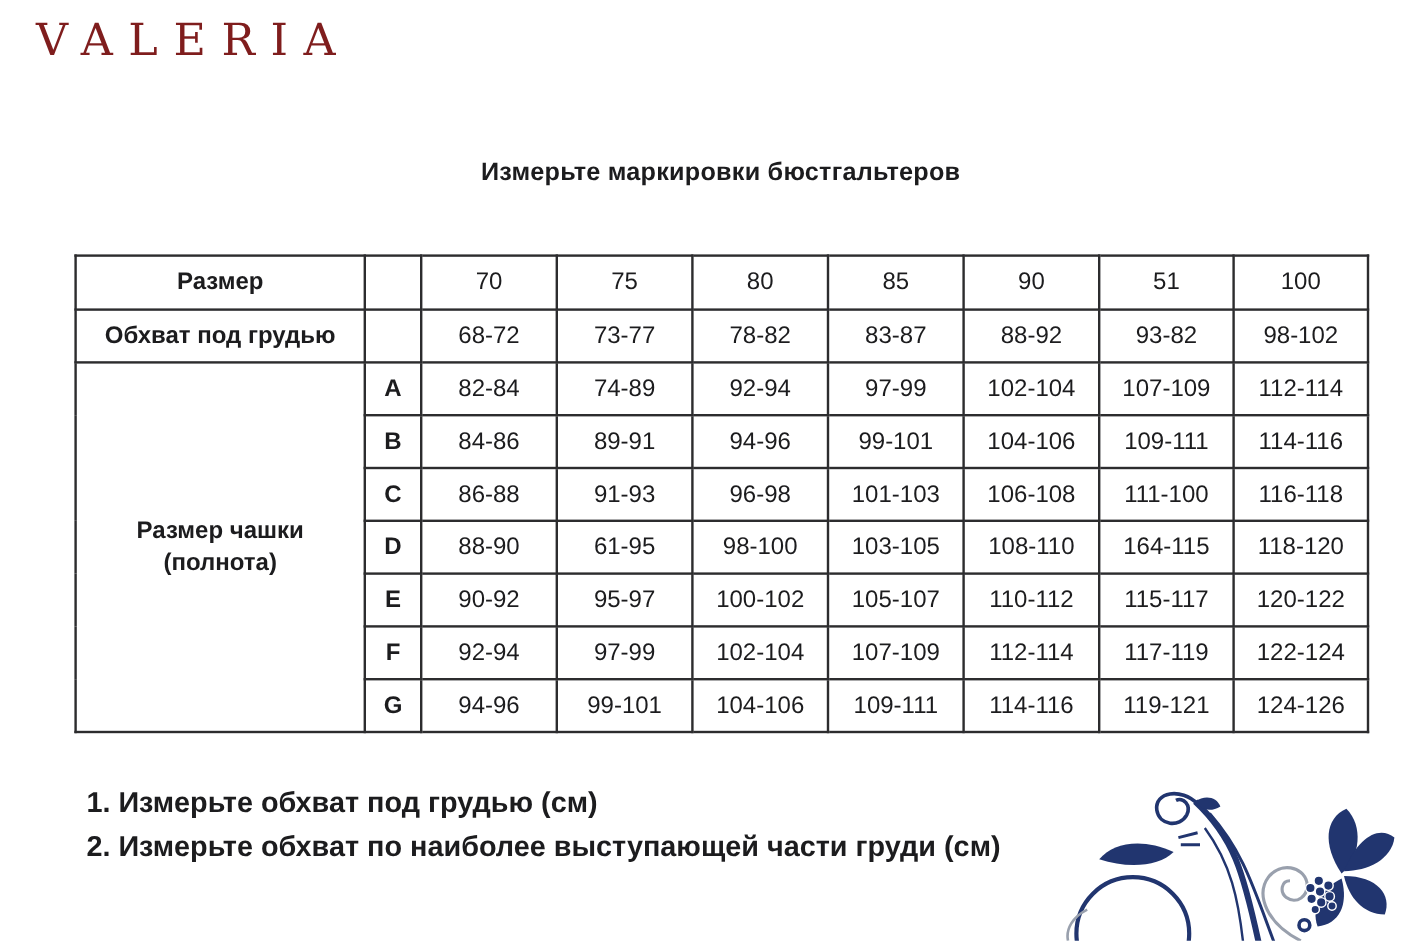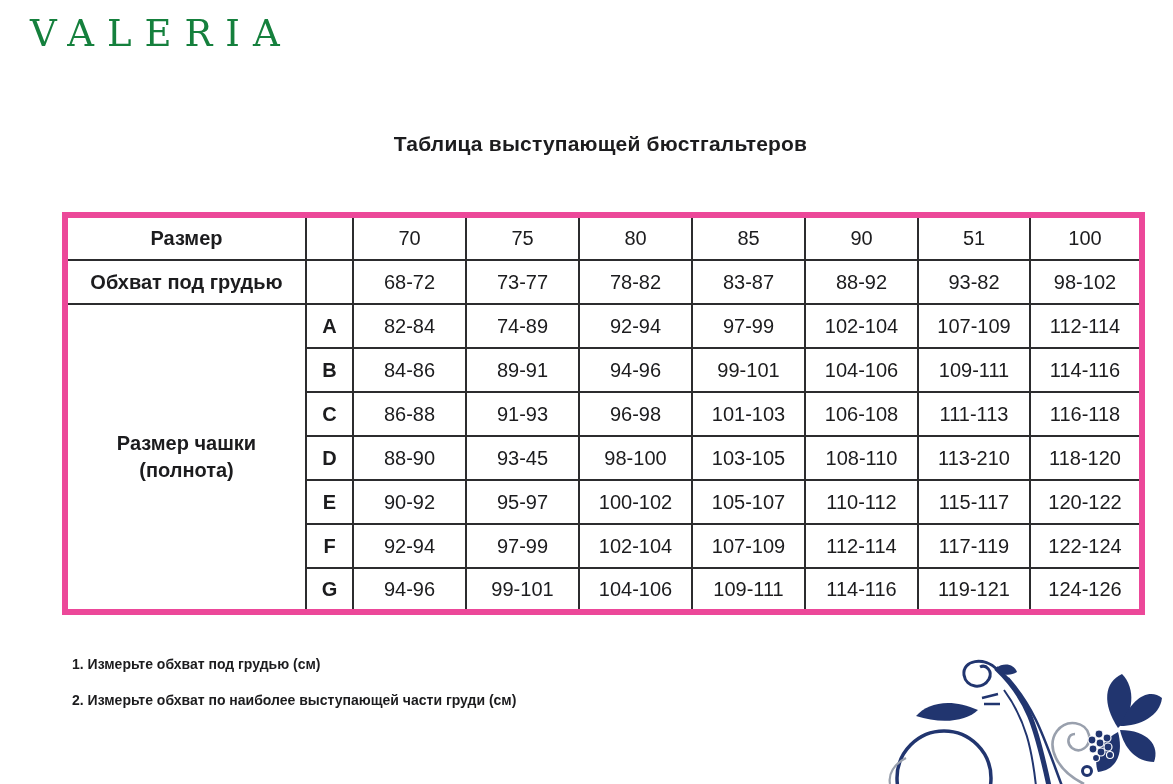"VALERIA" .logo { color: #15803d -> #7f1d1d }
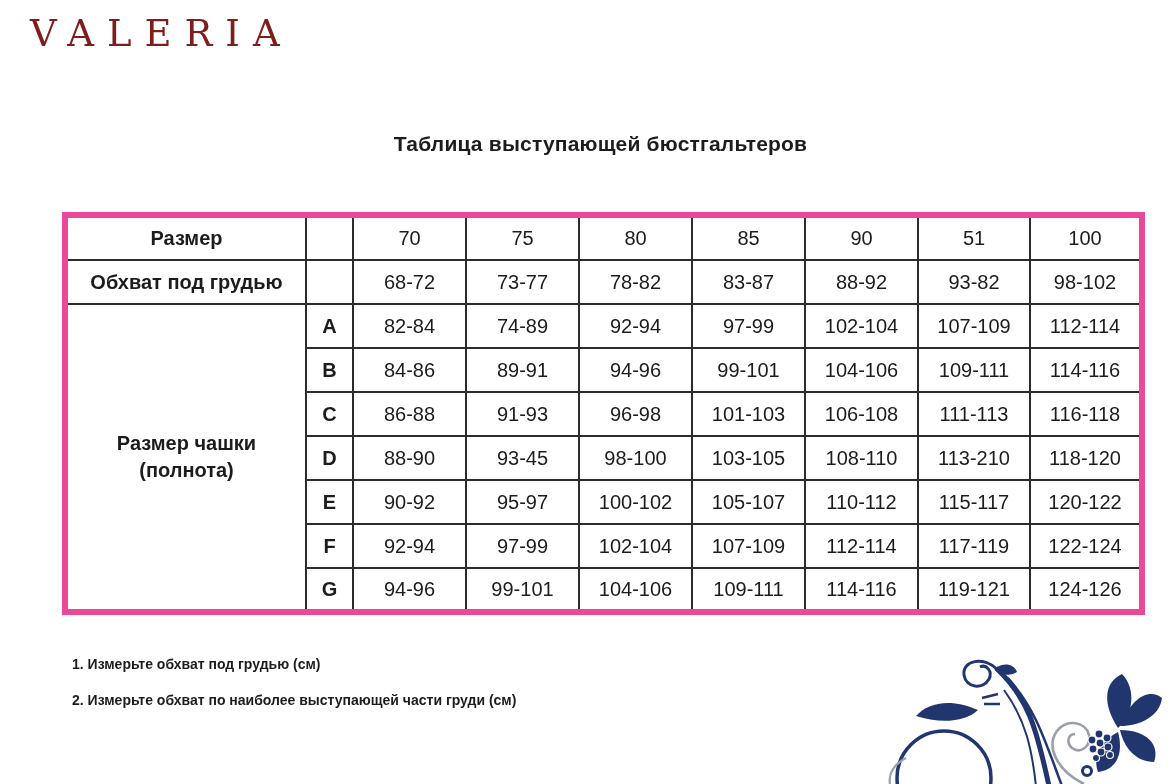"Таблица выступающей бюстгальтеров" div.title { text: Таблица выступающей -> Измерьте маркировки }
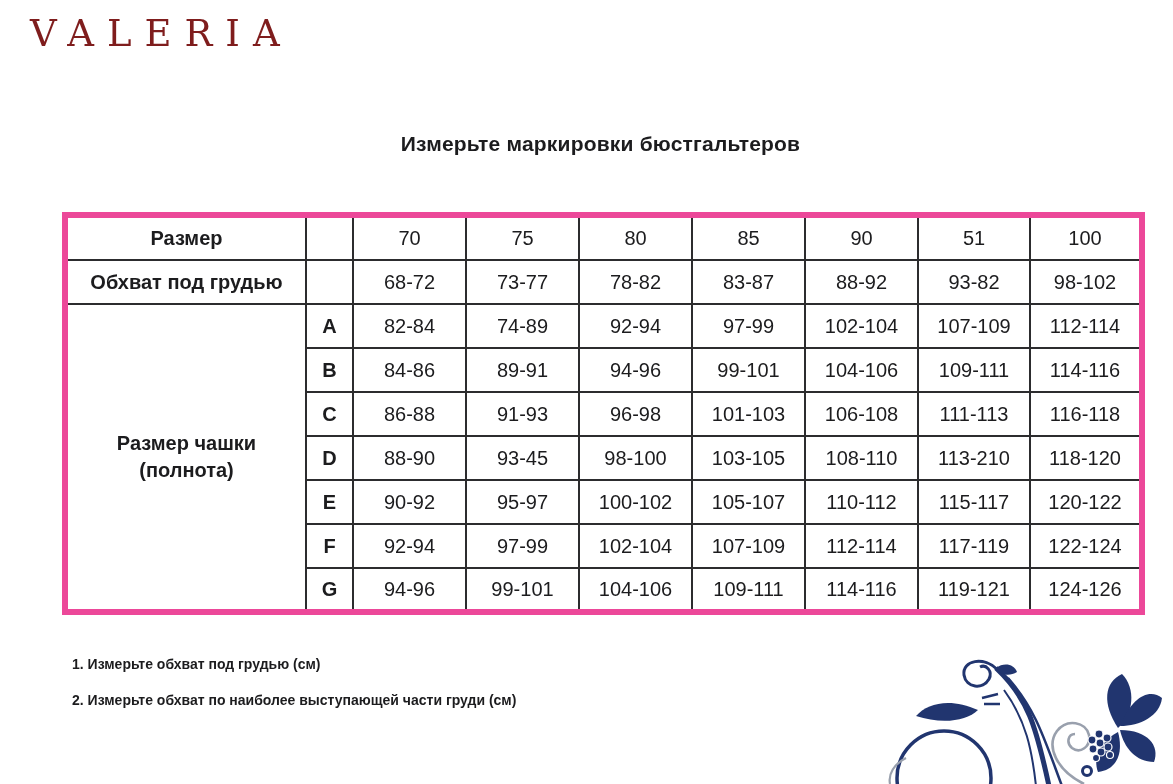"Размер" table.size { border: 6px solid #ec4899 -> 2px solid #ec4899 }
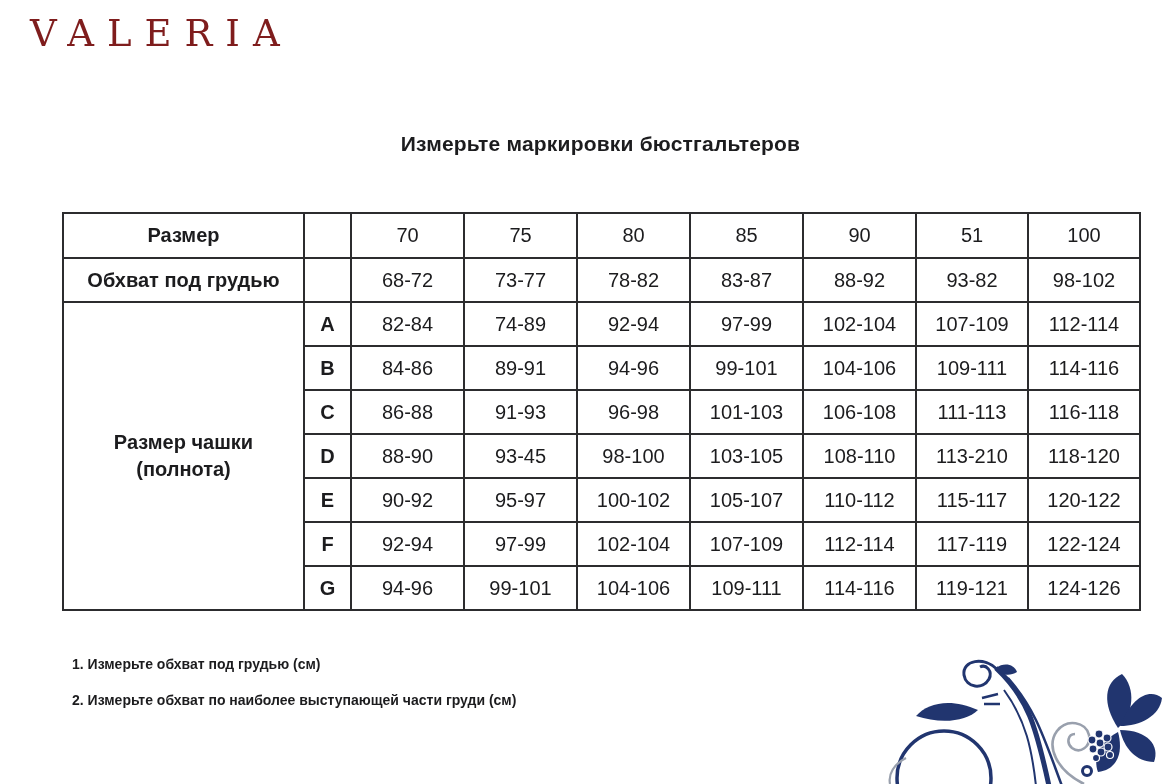"111-113" td { text: 111-113 -> 111-100 }
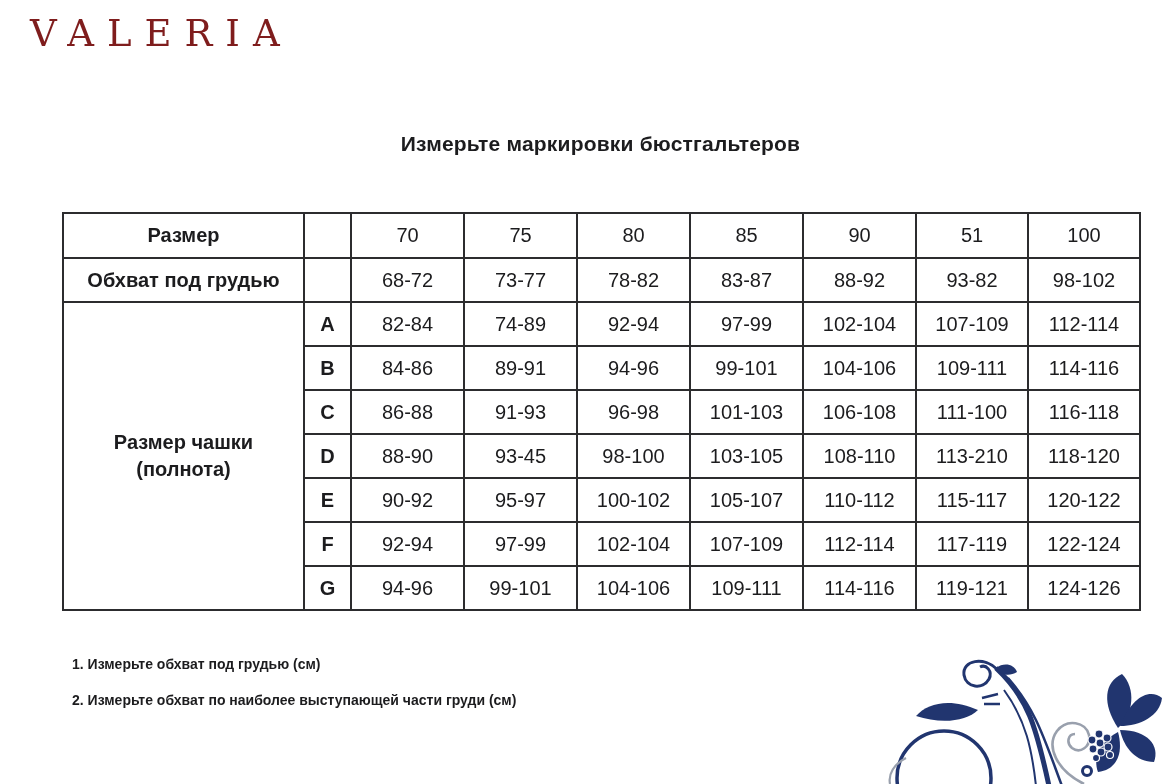"93-45" td { text: 93-45 -> 61-95 }
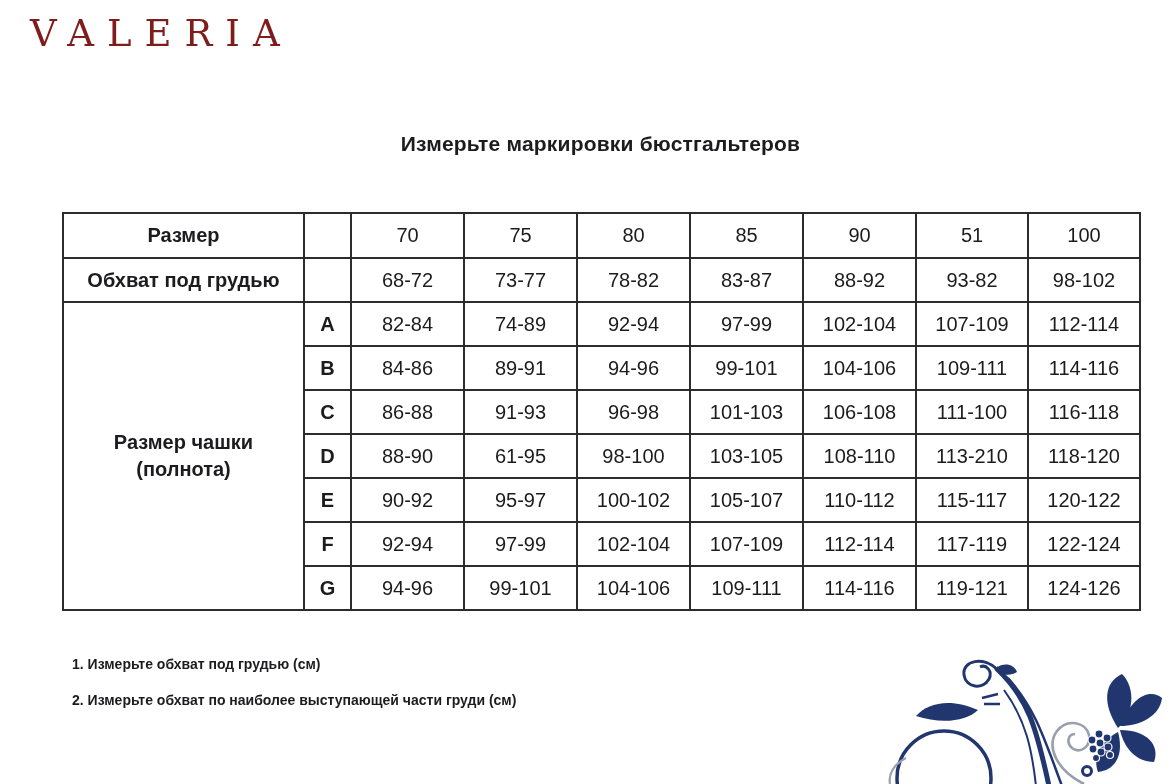"113-210" td { text: 113-210 -> 164-115 }
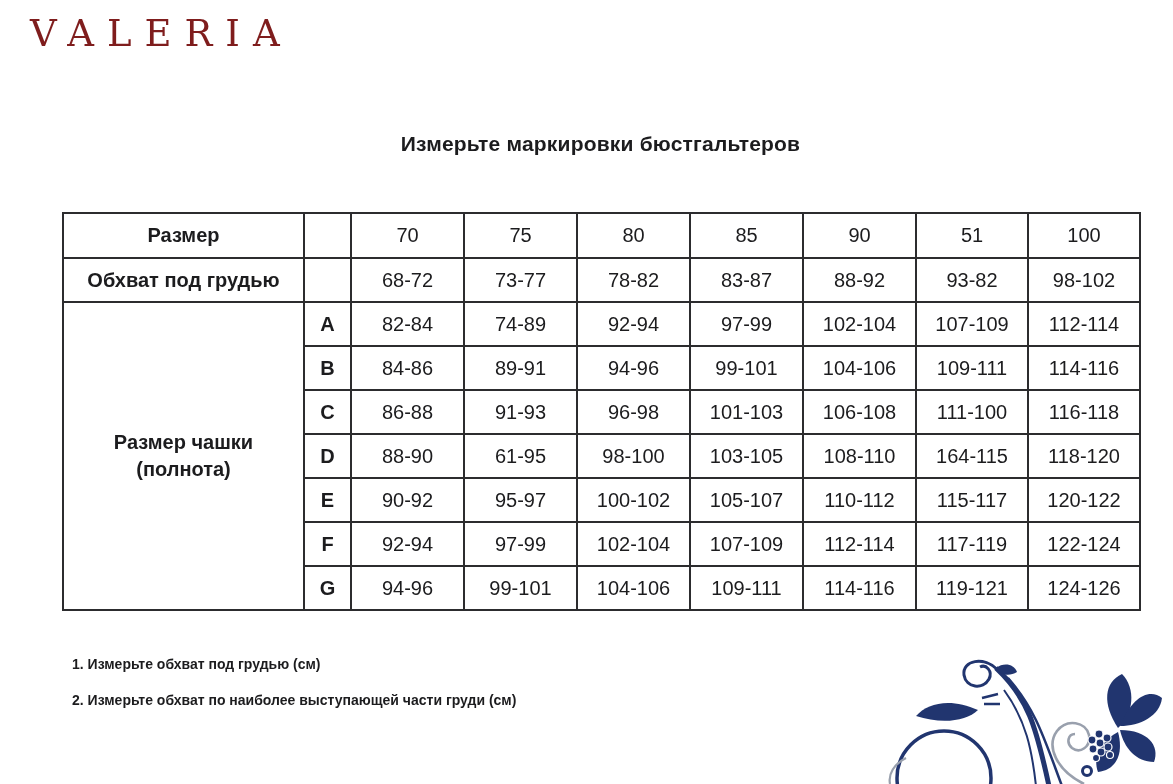"1. Измерьте обхват под грудью" .instr { font-size: 14px -> 24px }
